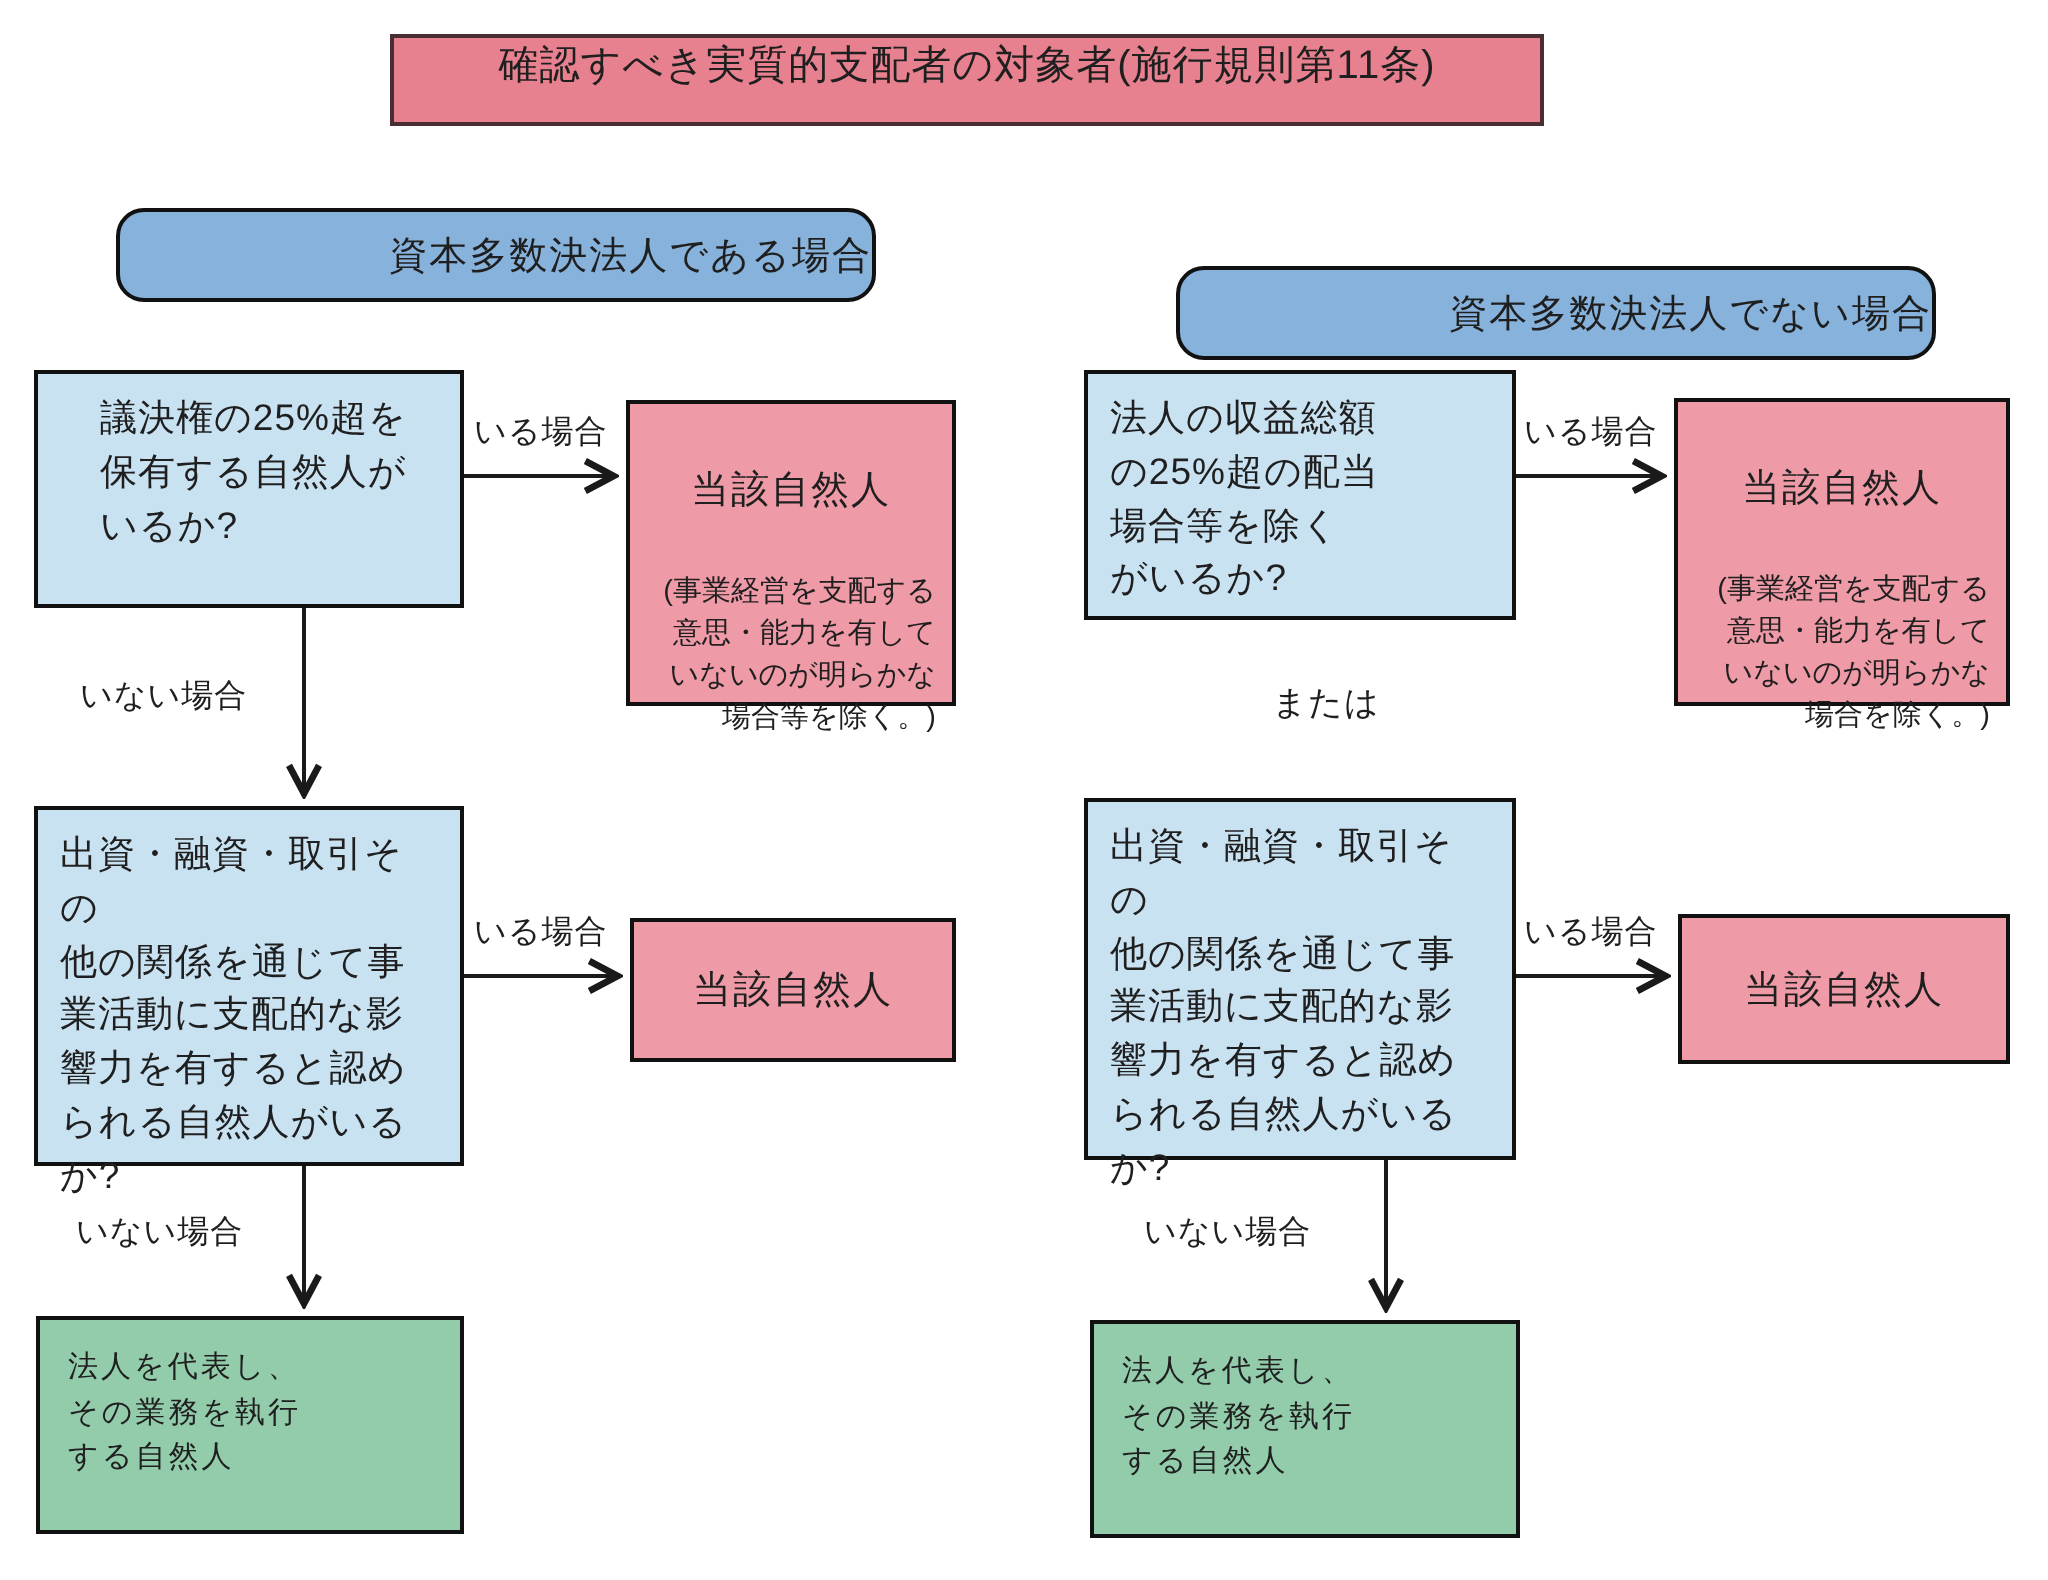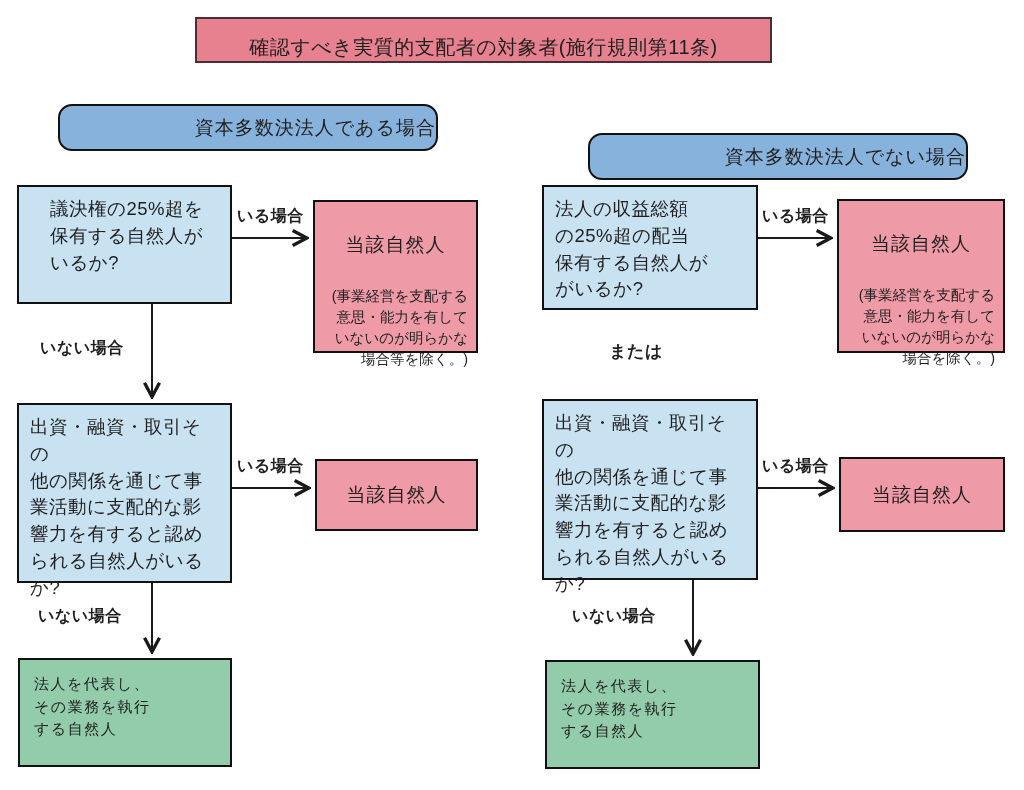"確認すべき実質的支配者の対象者(施行規則第11条)" .title-box { align-items: flex-end -> flex-start }
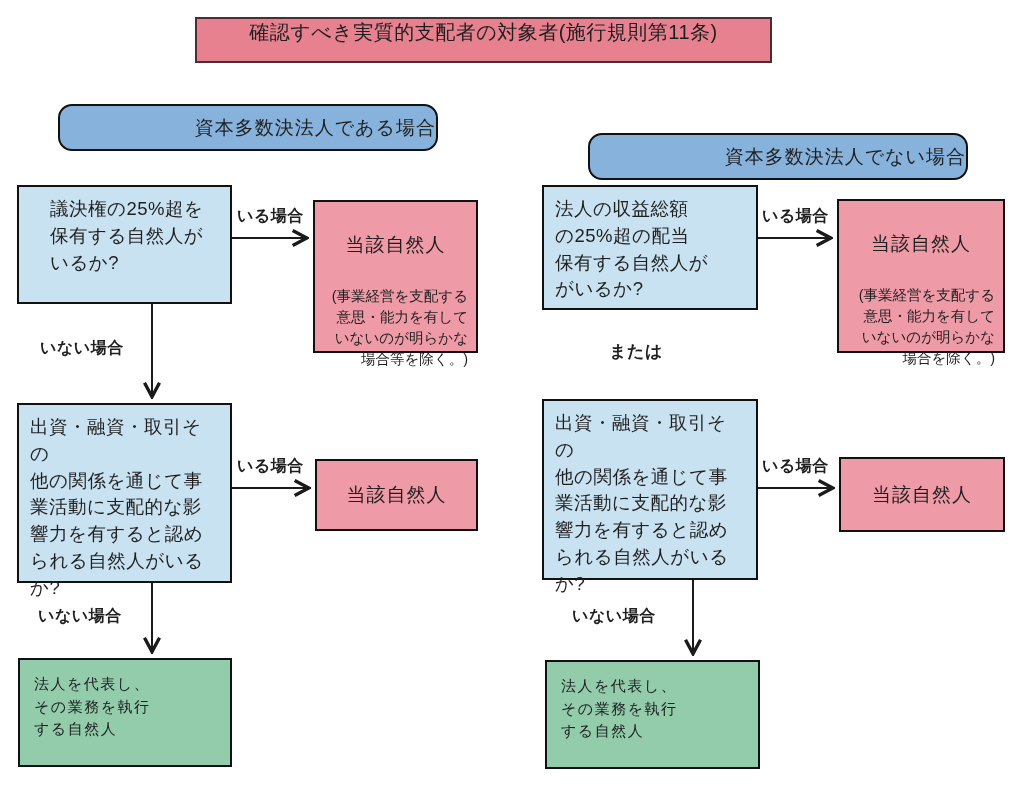"いる場合" .lbl { font-weight: bold -> none }
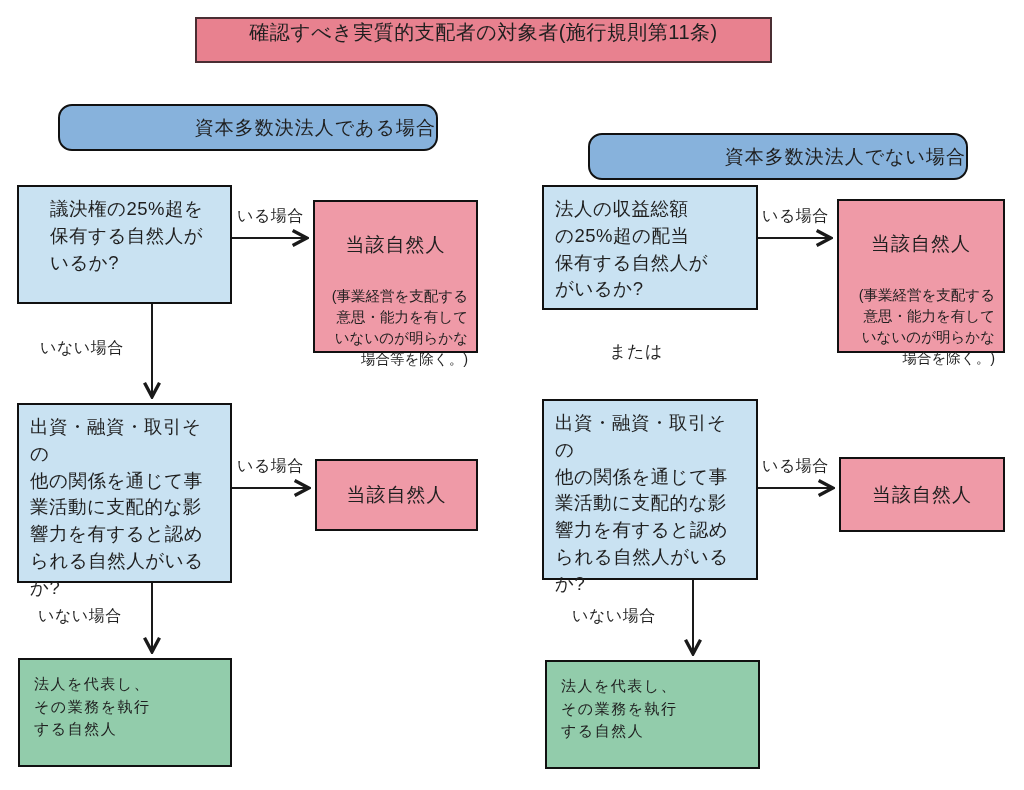"法人の収益総額" div.abs { text: 保有する自然人が -> 場合等を除く }
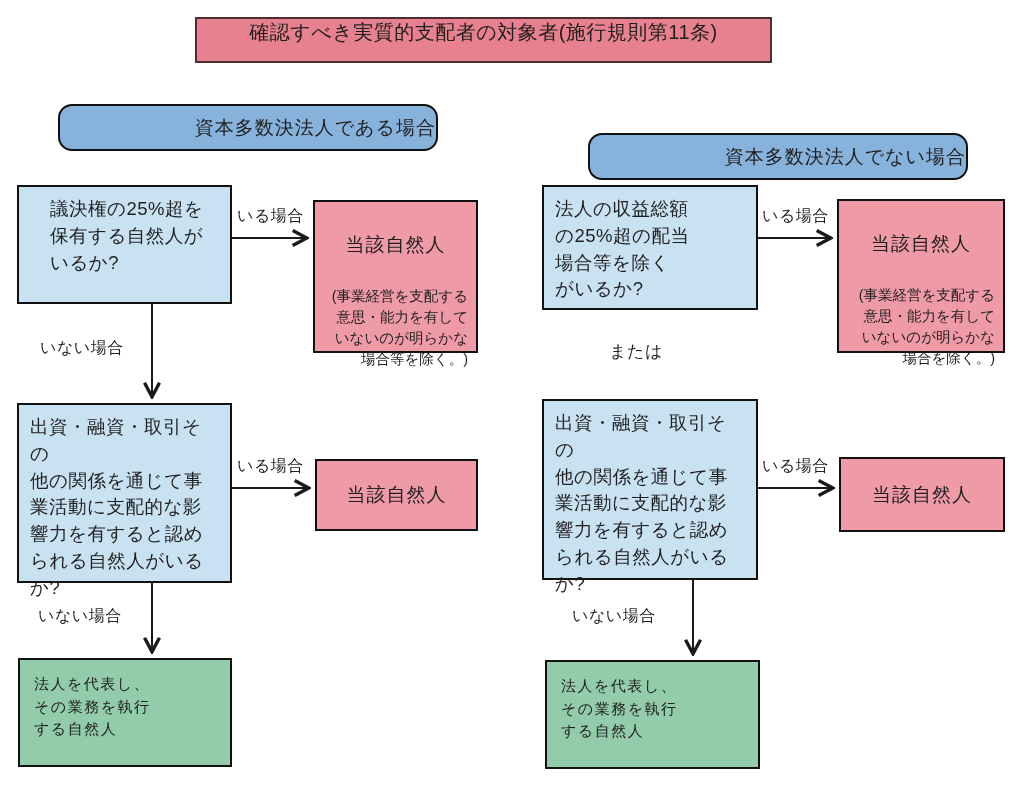"または" #lbl-or { left: 581px -> 608px }
